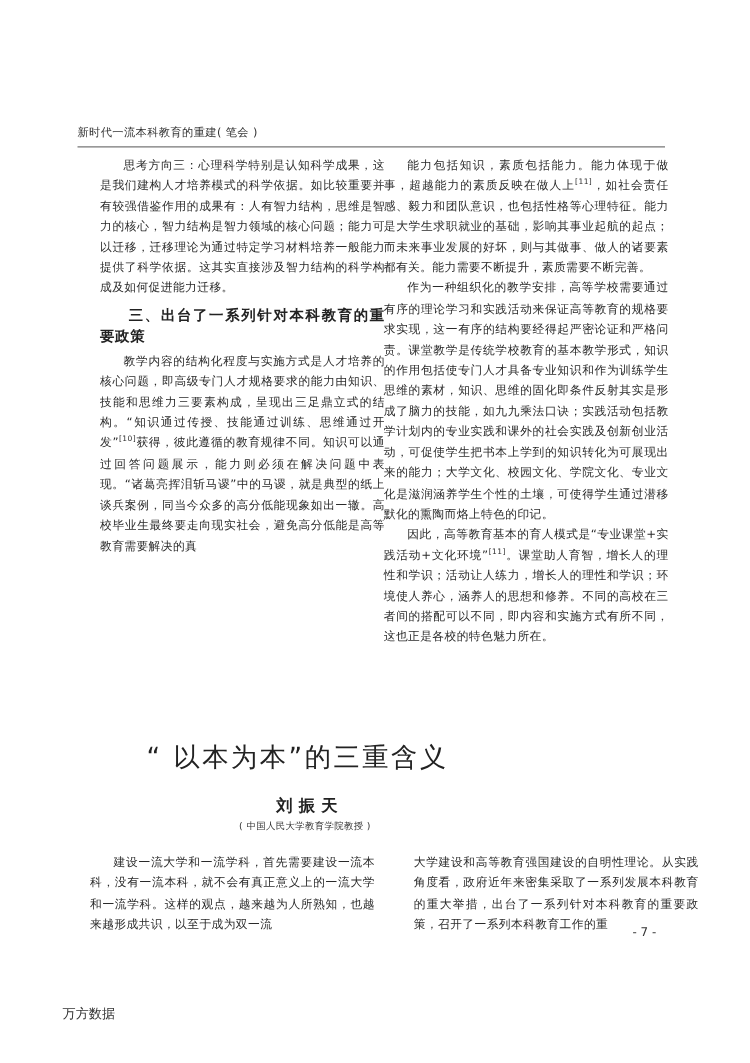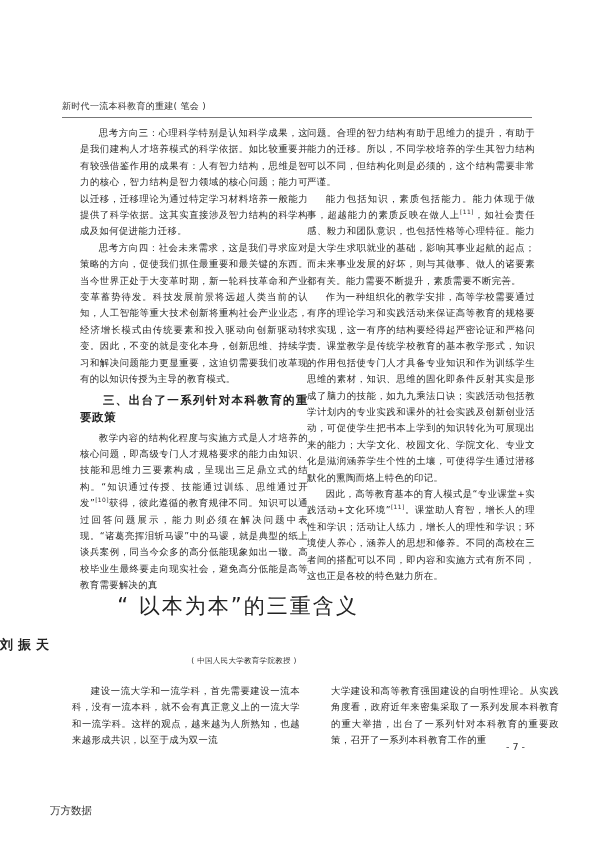"问题。合理的智力结构有助于思维力的提升，有助于能力的迁移。所以，不同学校培养的学" p.noindent { html: <p>问题。合理的智力结构有助于思维力的提升，有助于能力的迁移。所以，不同学校培养的学生其智力结构可以不同，但结构化则是必须的，这个结构需要非常严谨。</p> -> none }
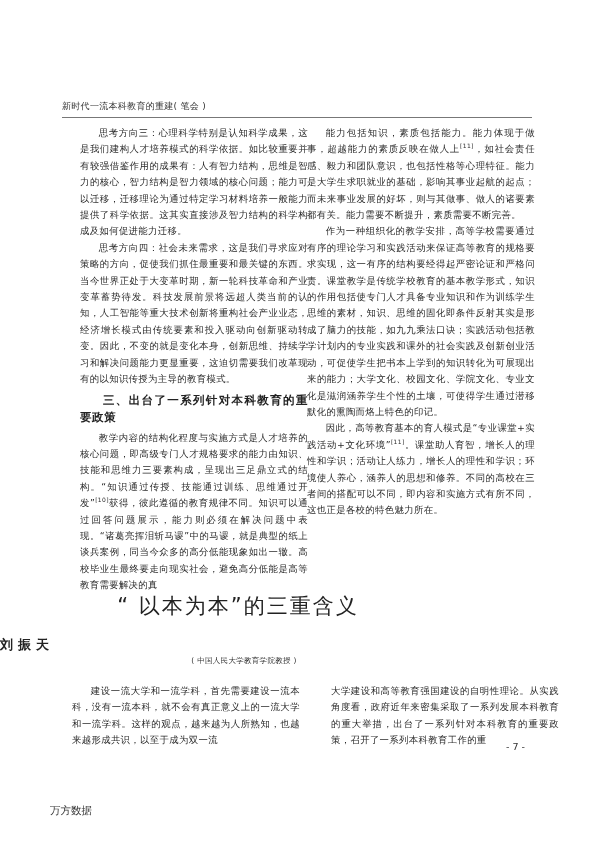"思考方向四：社会未来需求，这是我们寻求应对策略的方向，促使我们抓住最重要和最关键" p { html: <p>思考方向四：社会未来需求，这是我们寻求应对策略的方向，促使我们抓住最重要和最关键的东西。当今世界正处于大变革时期，新一轮科技革命和产业变革蓄势待发。科技发展前景将远超人类当前的认知，人工智能等重大技术创新将重构社会产业业态，经济增长模式由传统要素和投入驱动向创新驱动转变。因此，不变的就是变化本身，创新思维、持续学习和解决问题能力更显重要，这迫切需要我们改革现有的以知识传授为主导的教育模式。</p> -> none }
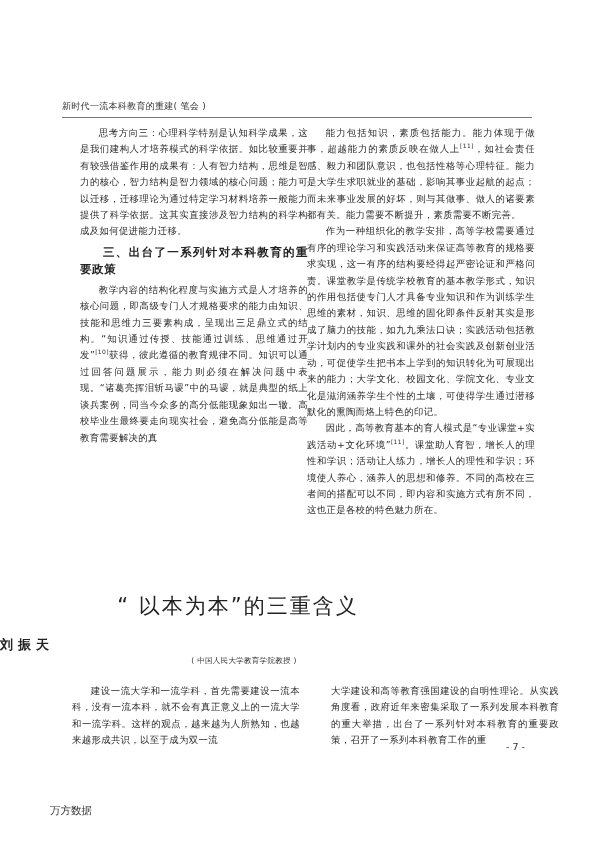"刘振天" .author { text-align: left -> center }
